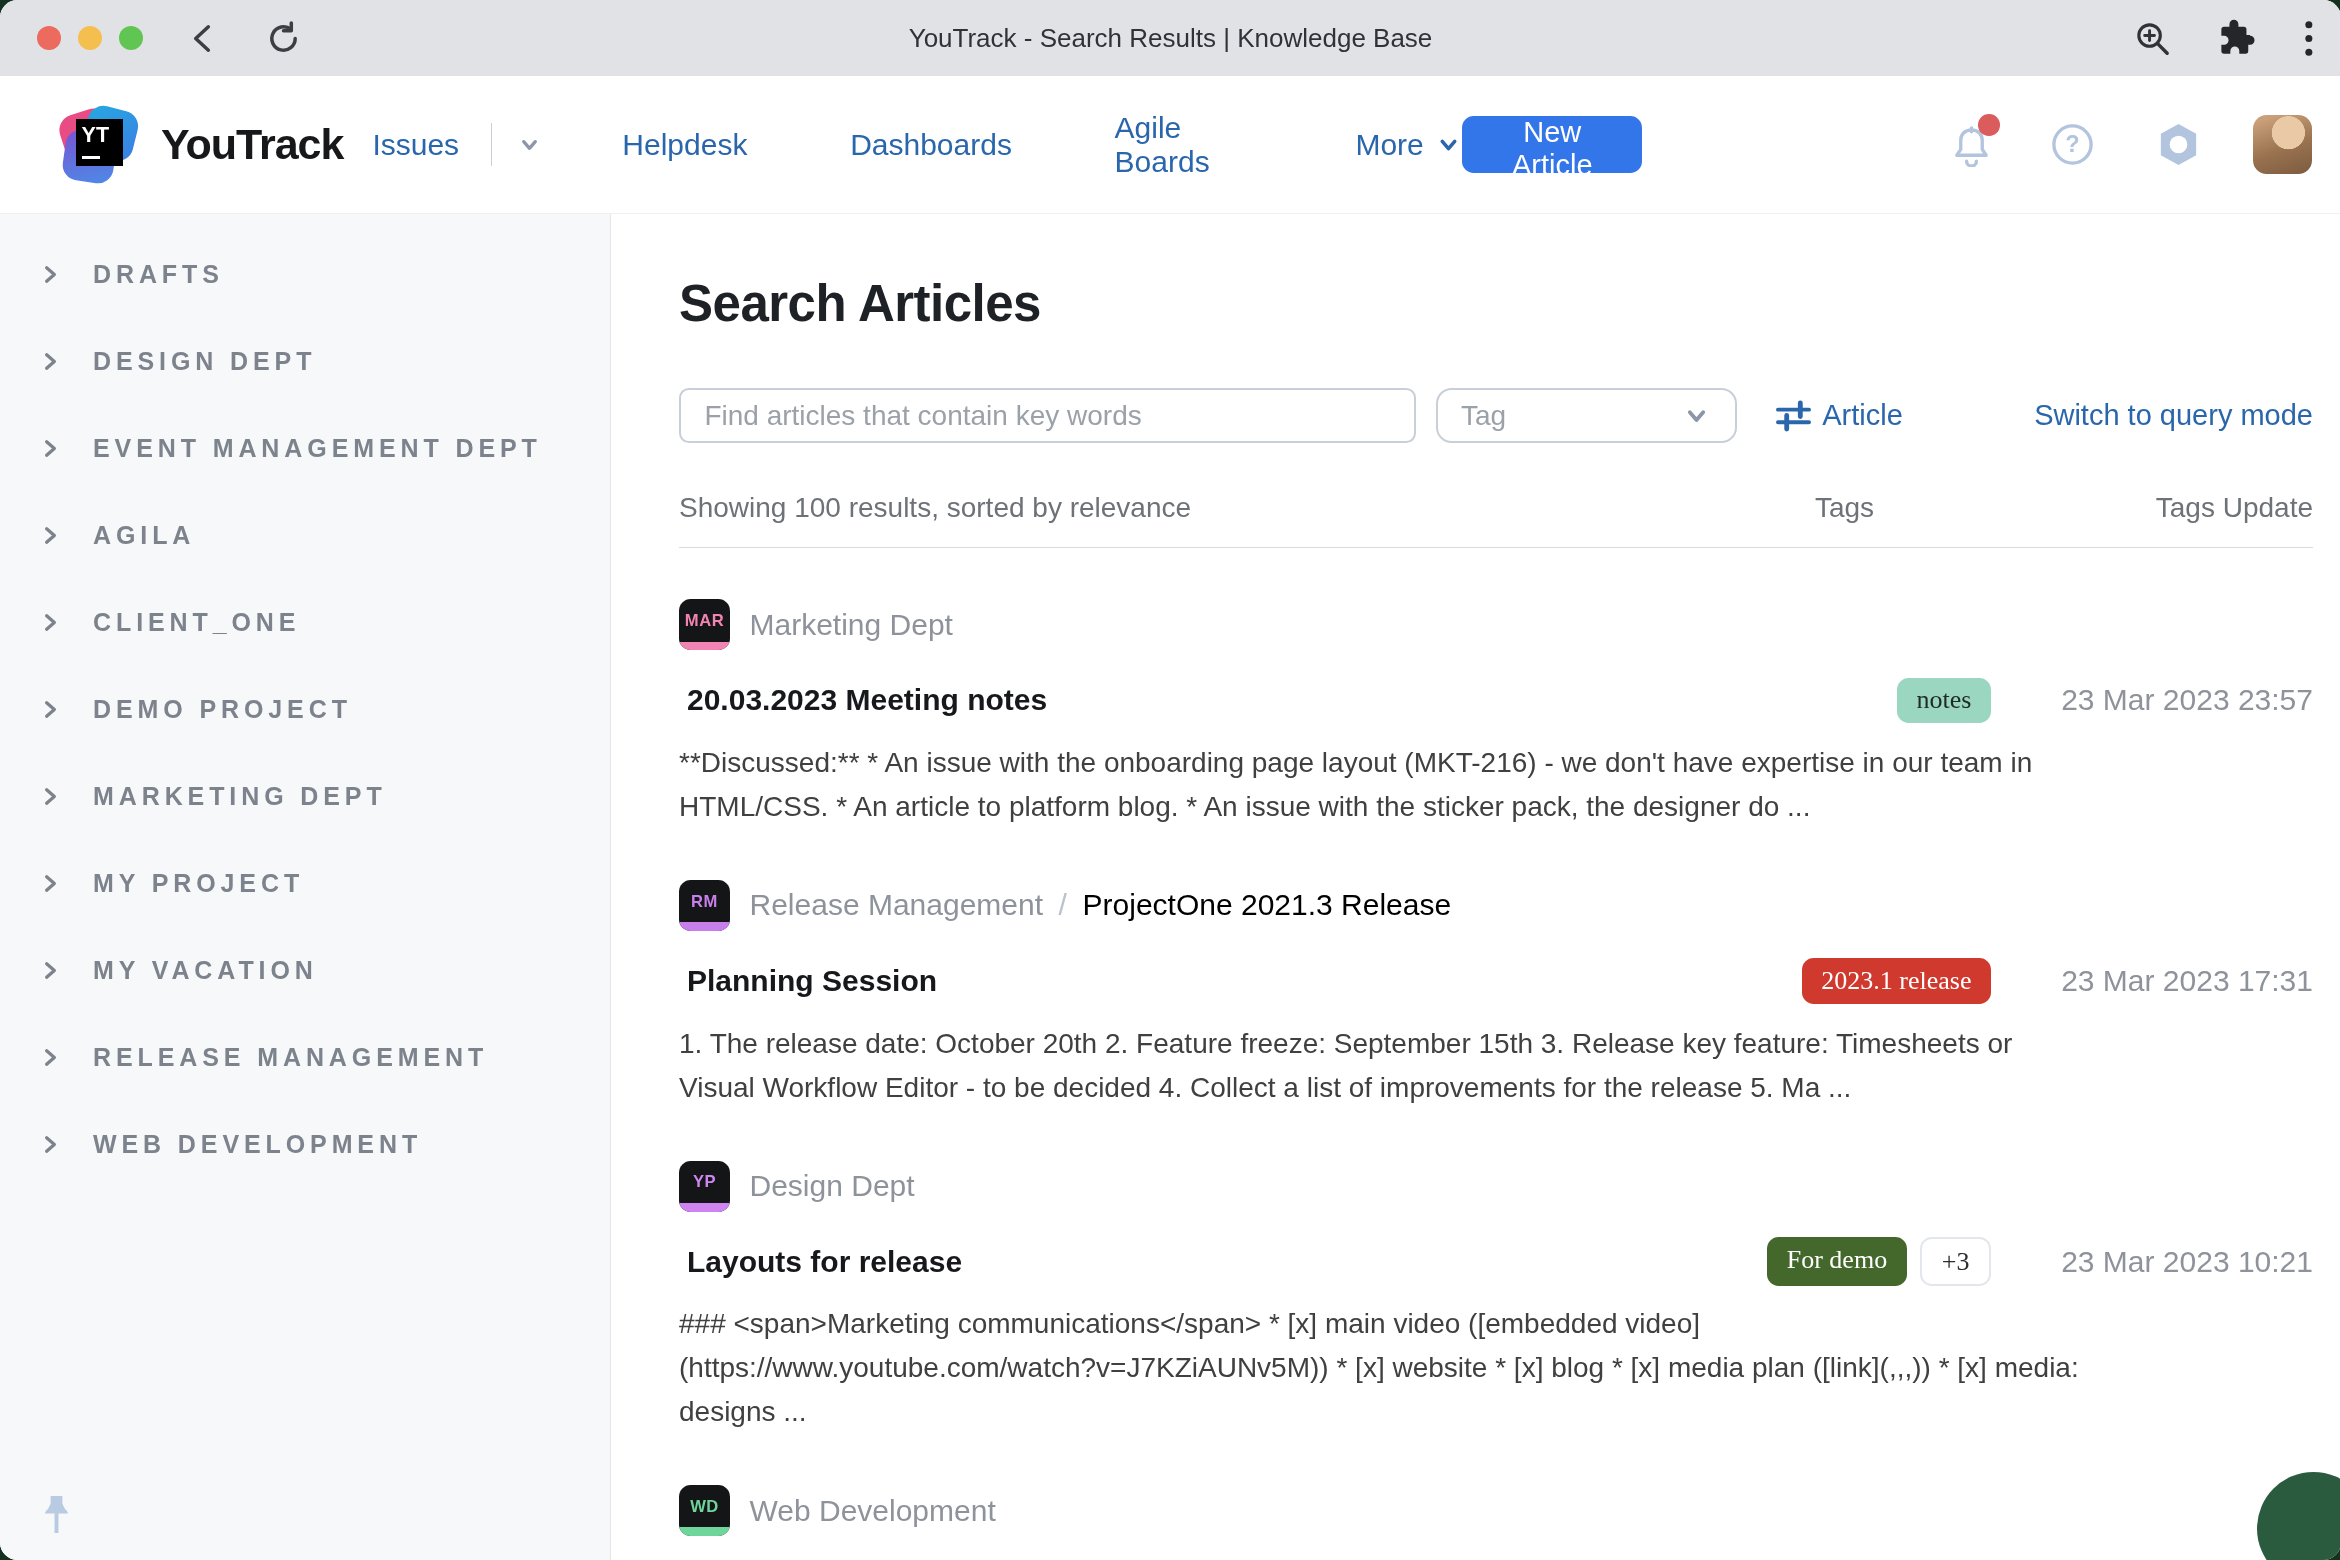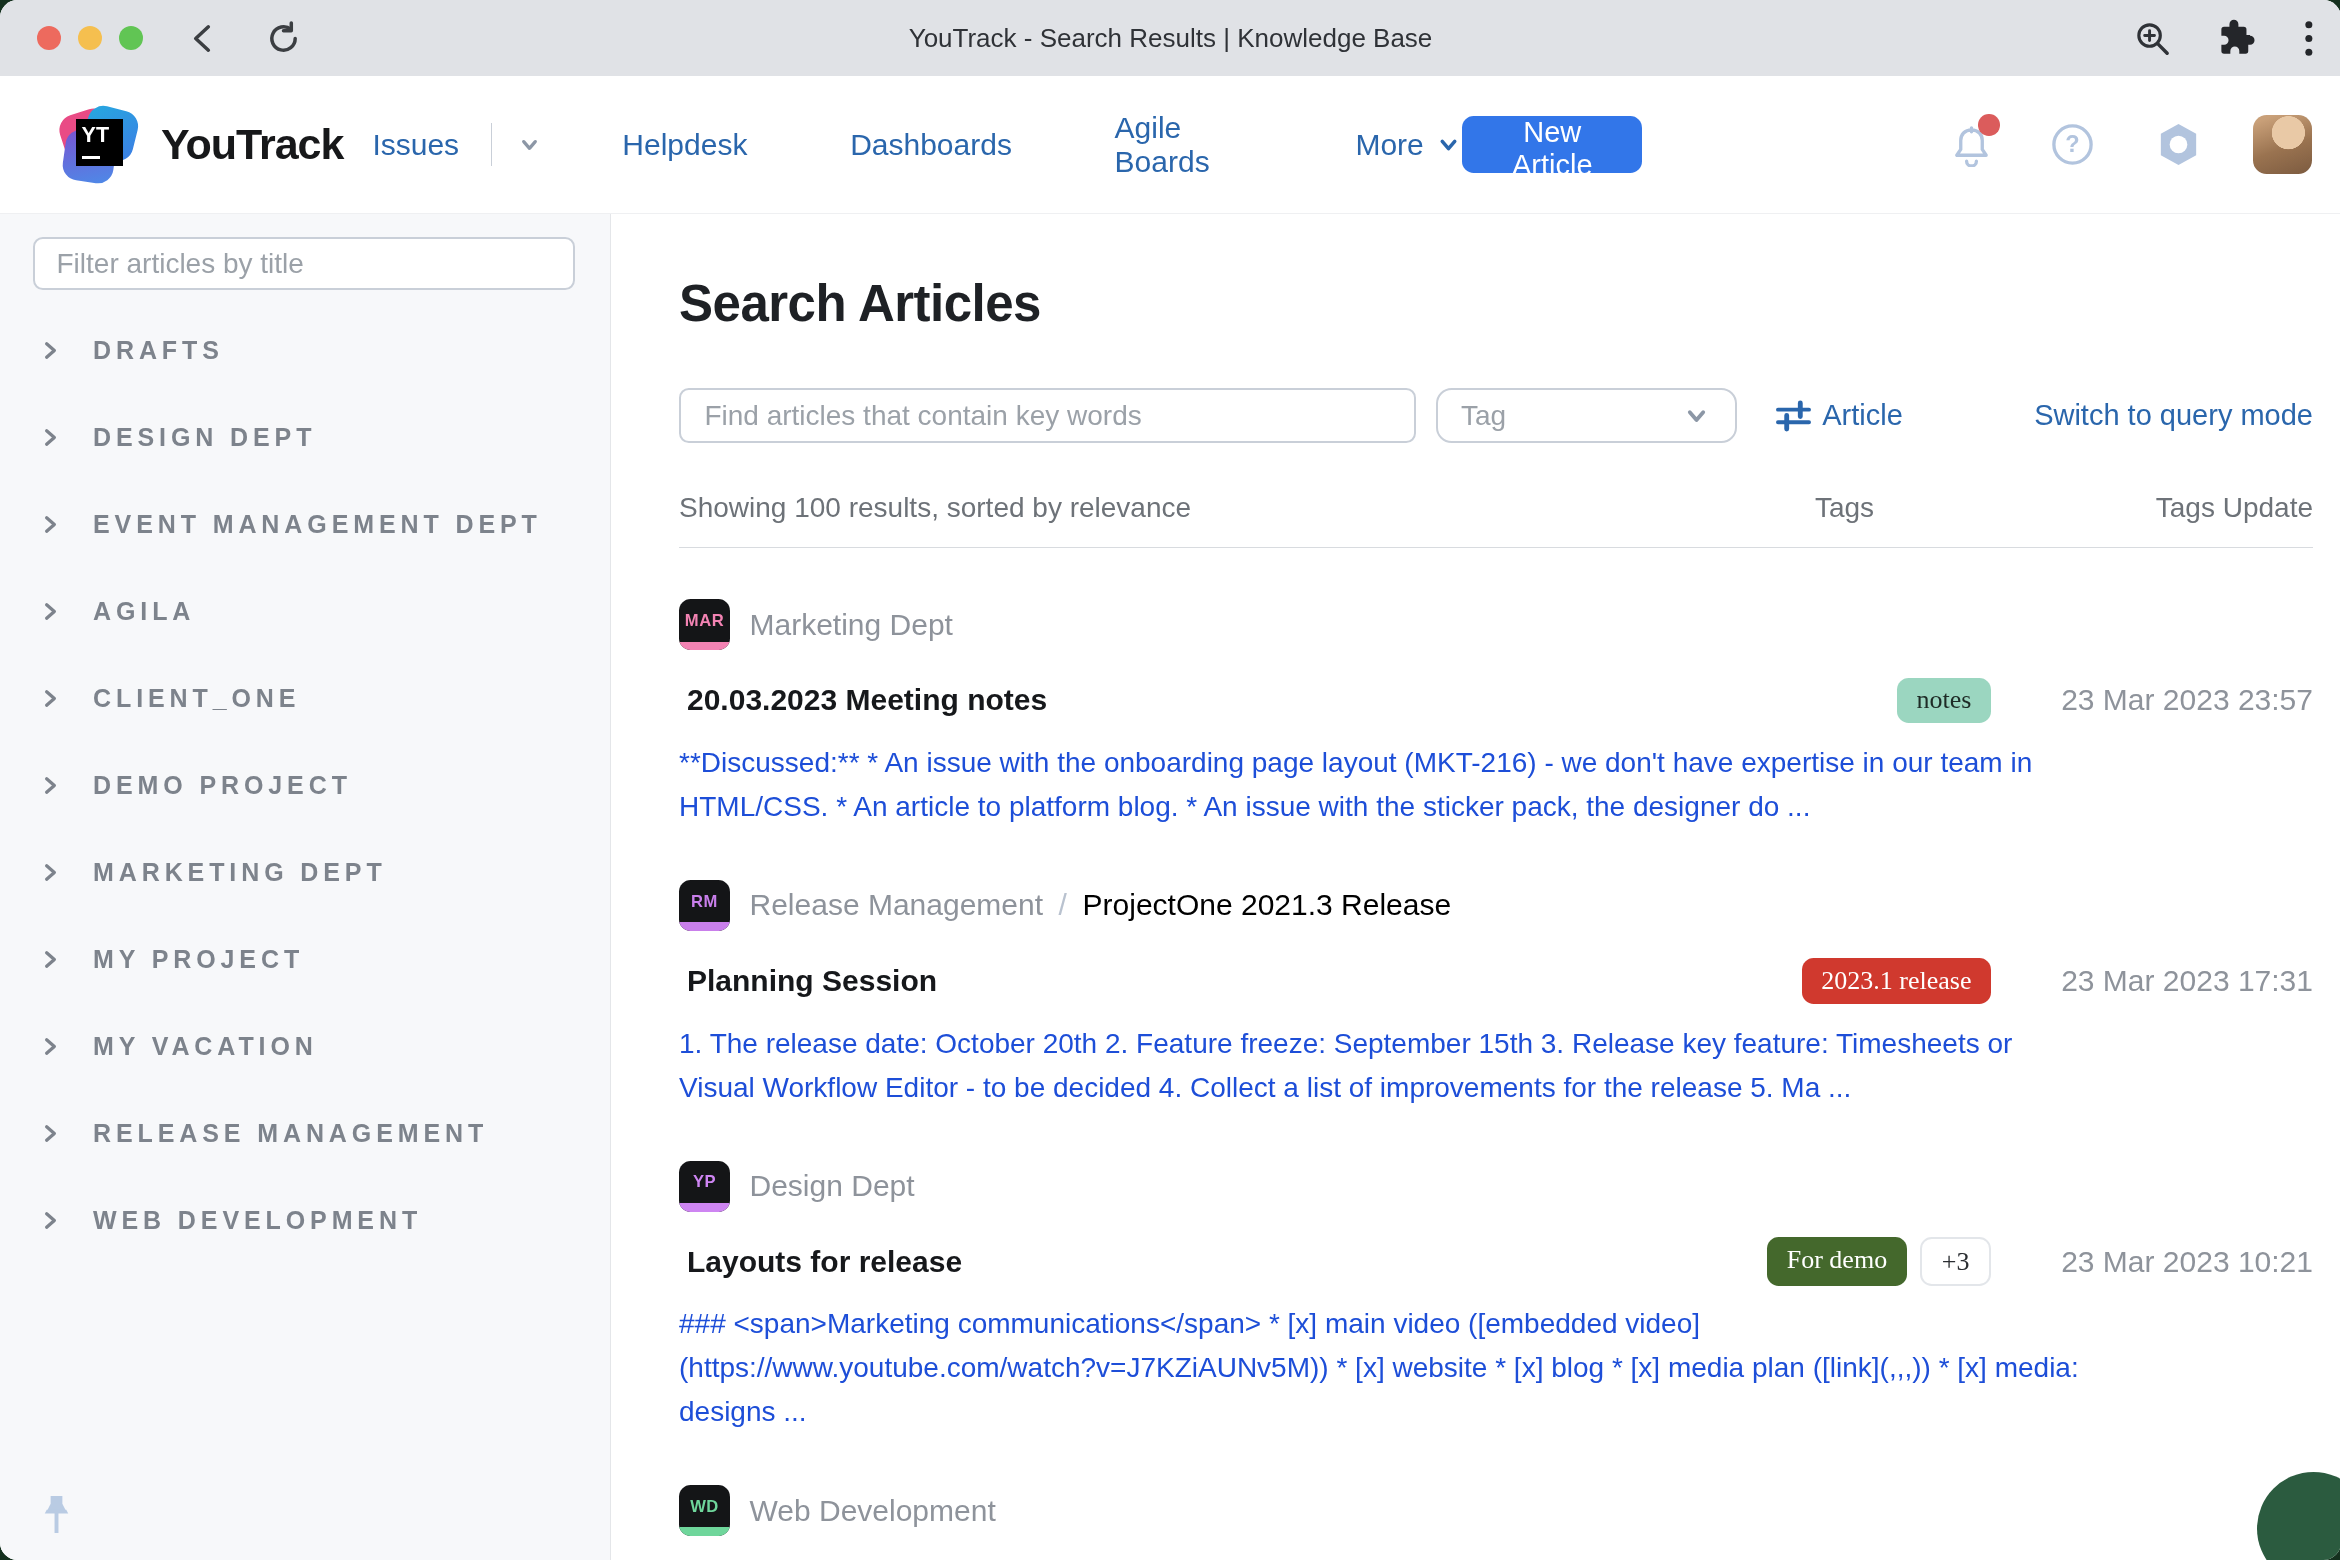"Filter articles by title" input.filter-input { html: <input> -> none }
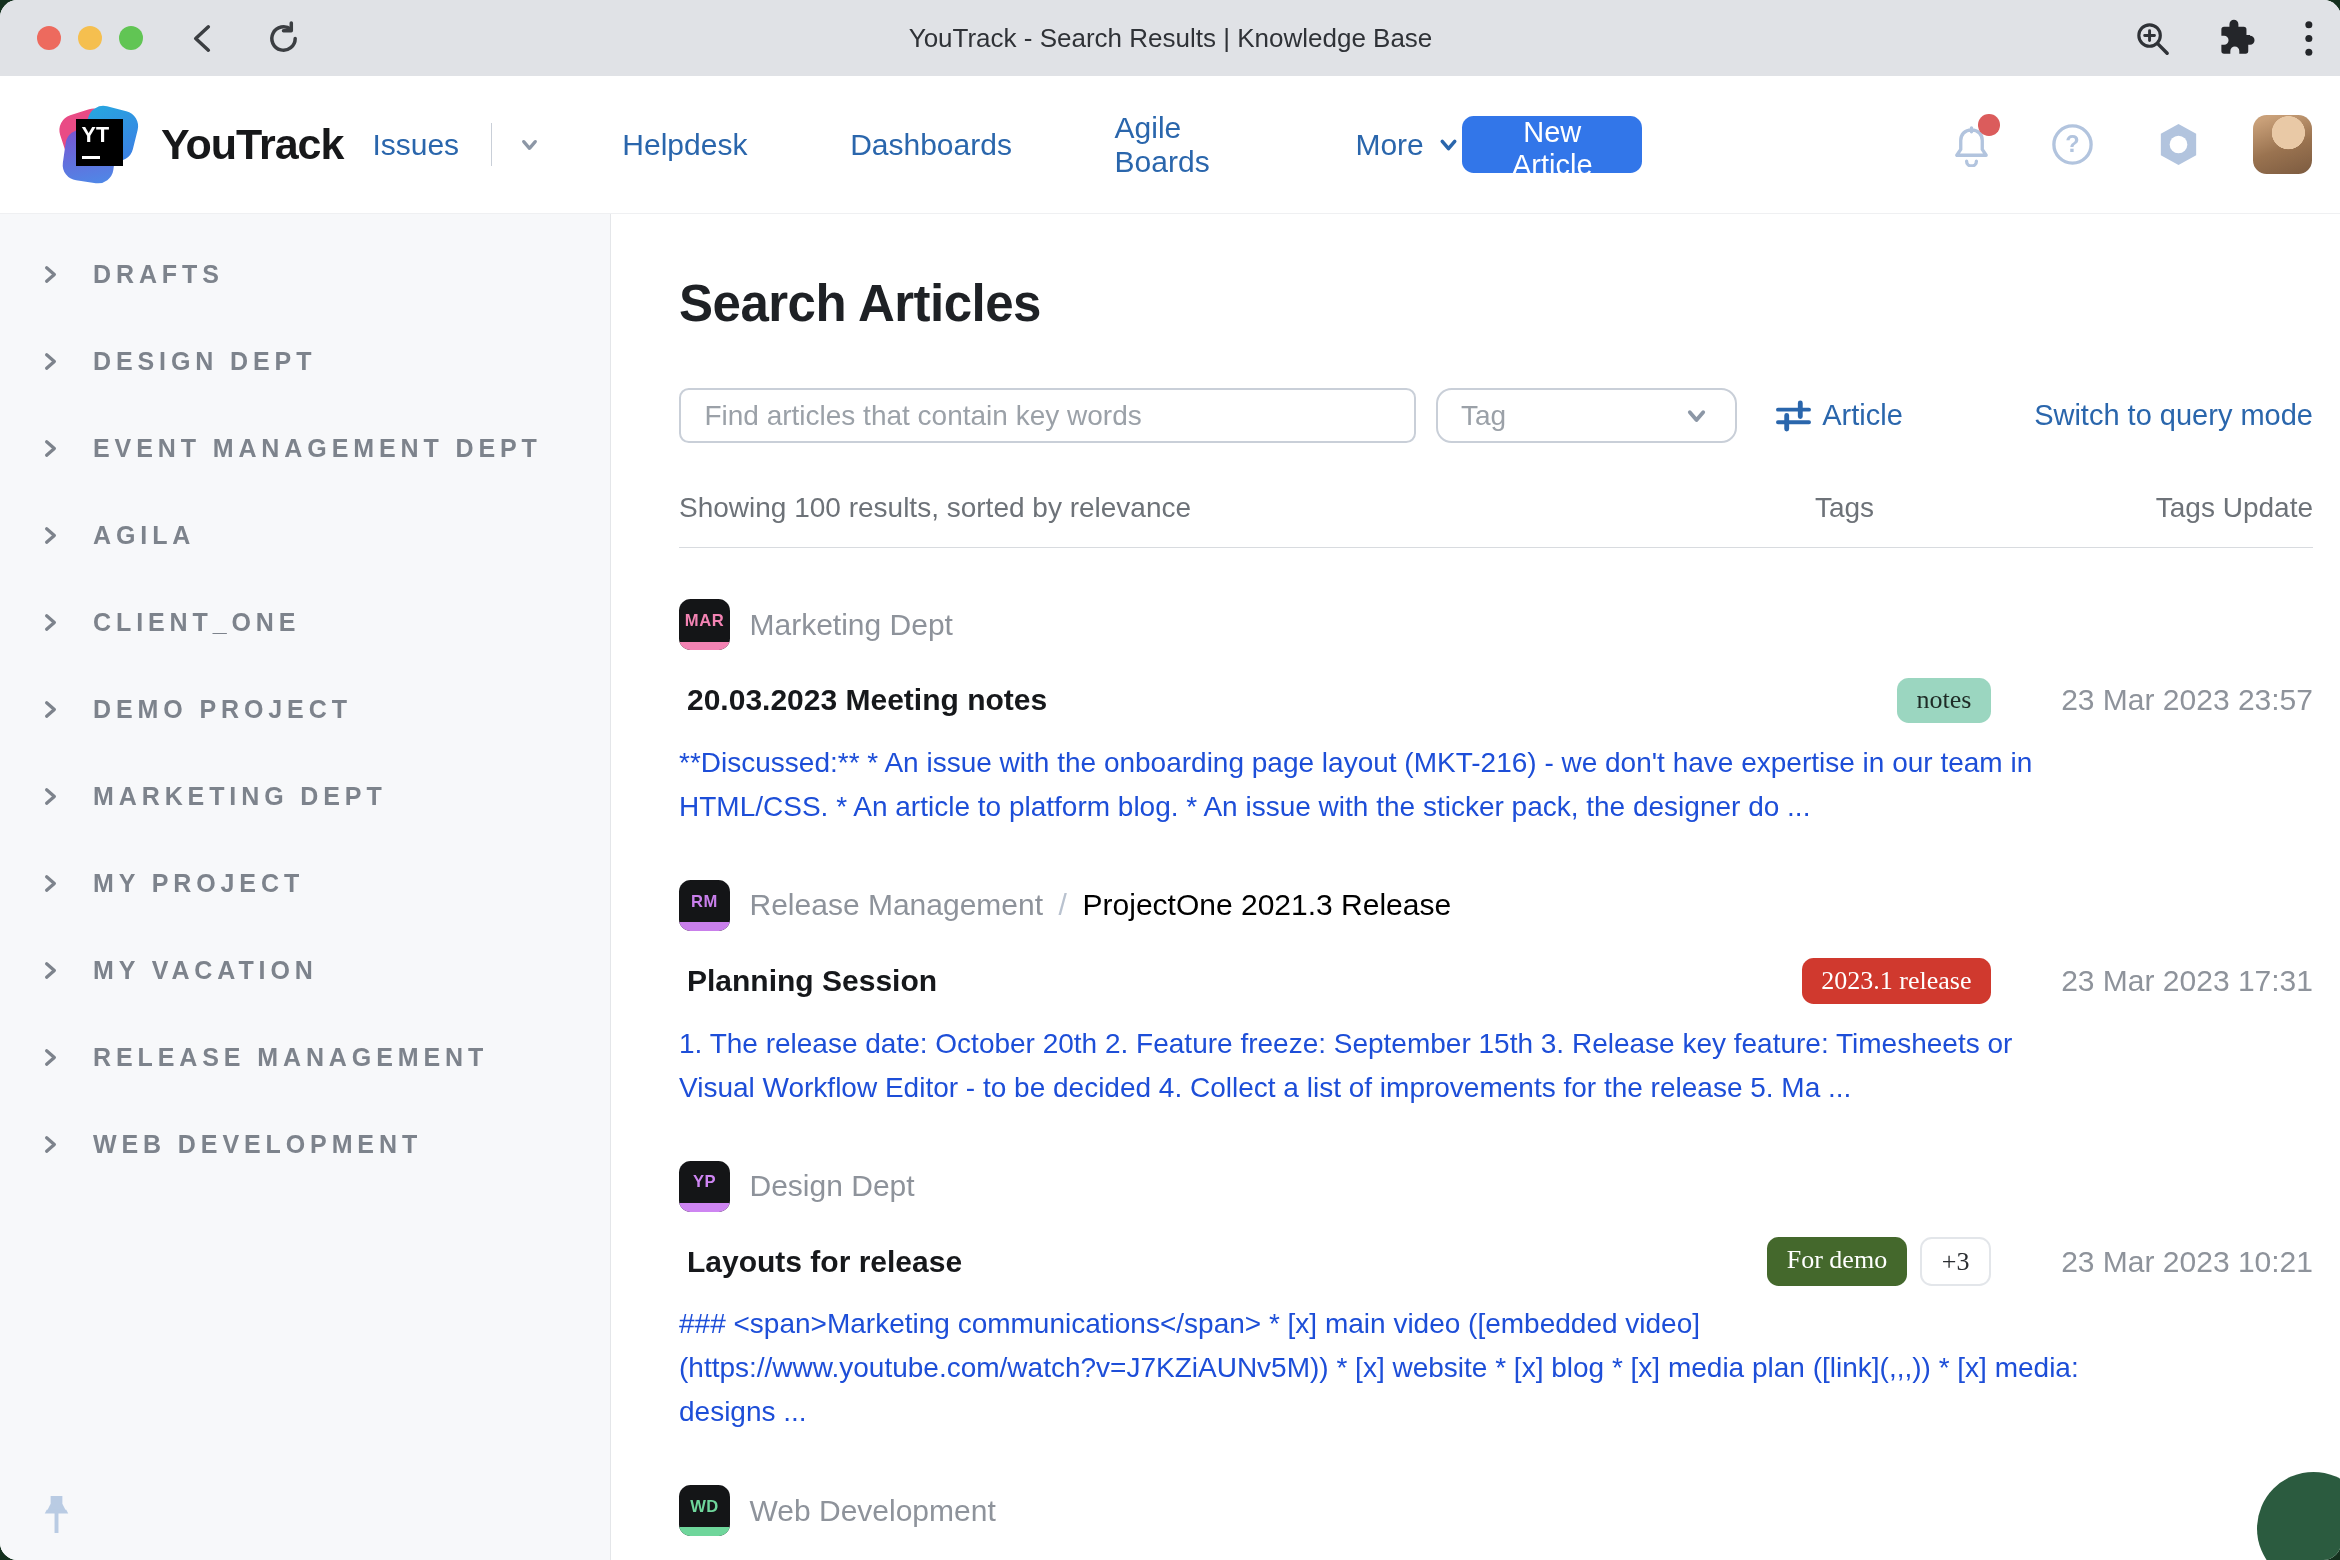"**Discussed:** * An issue with" .result-snippet { color: #1d4ed8 -> #404040 }
